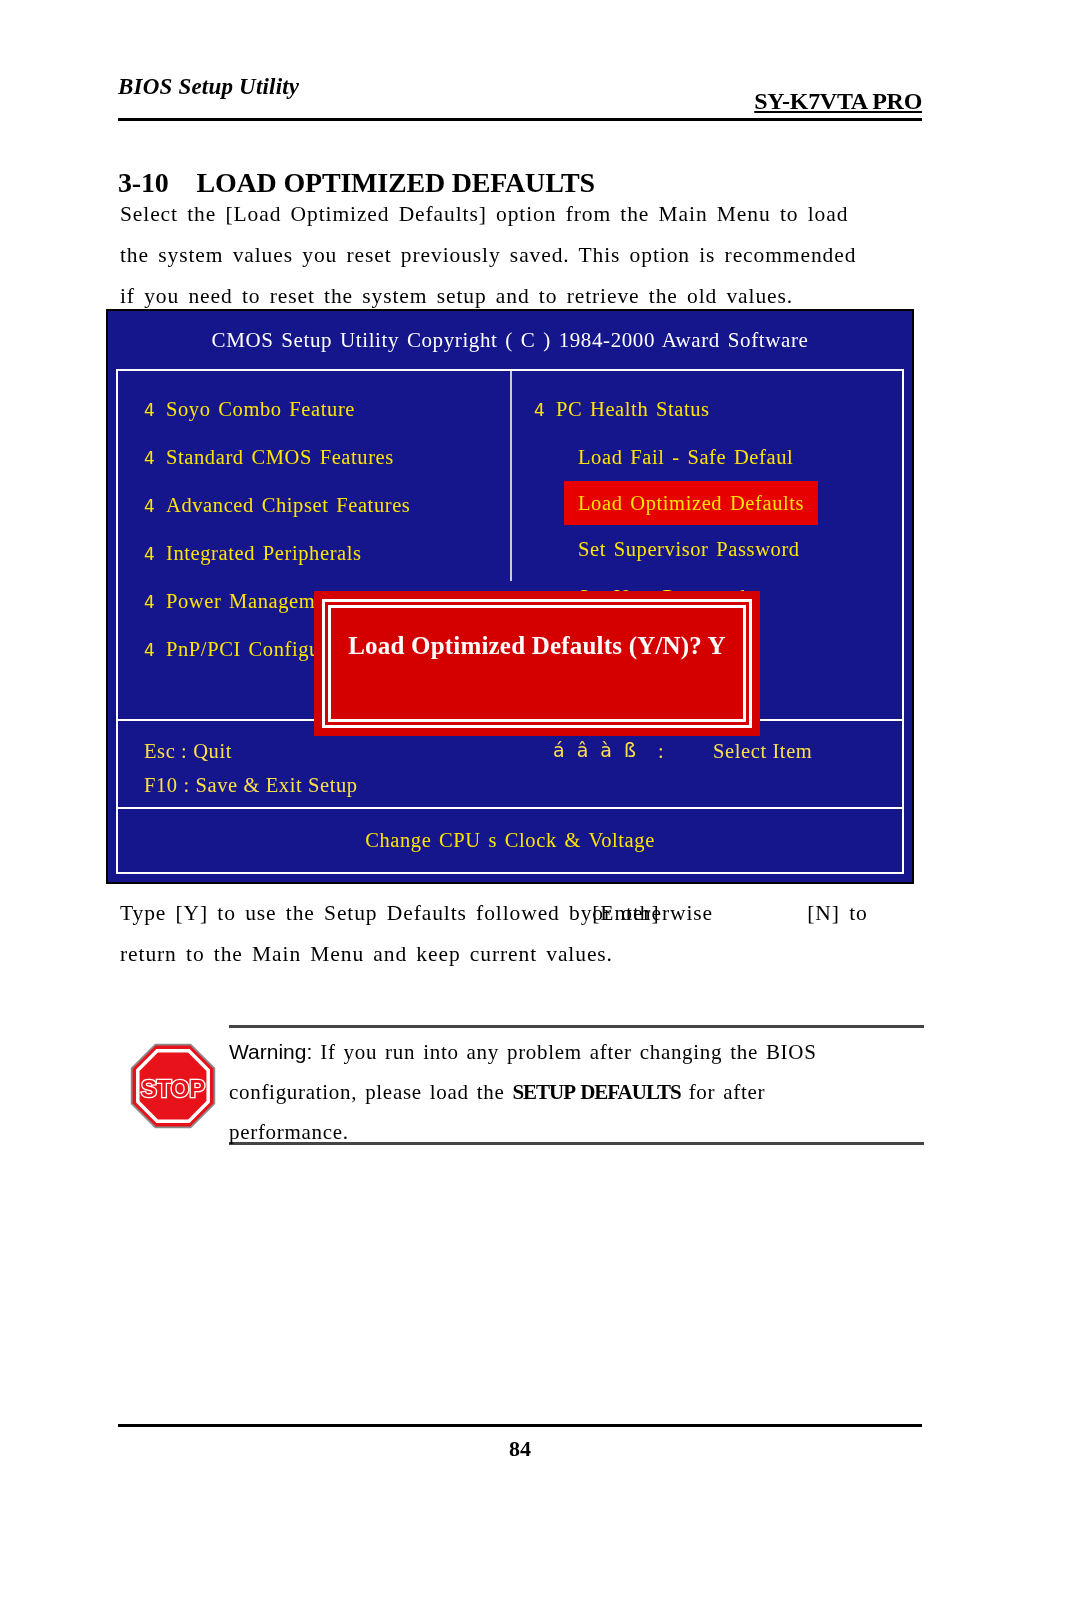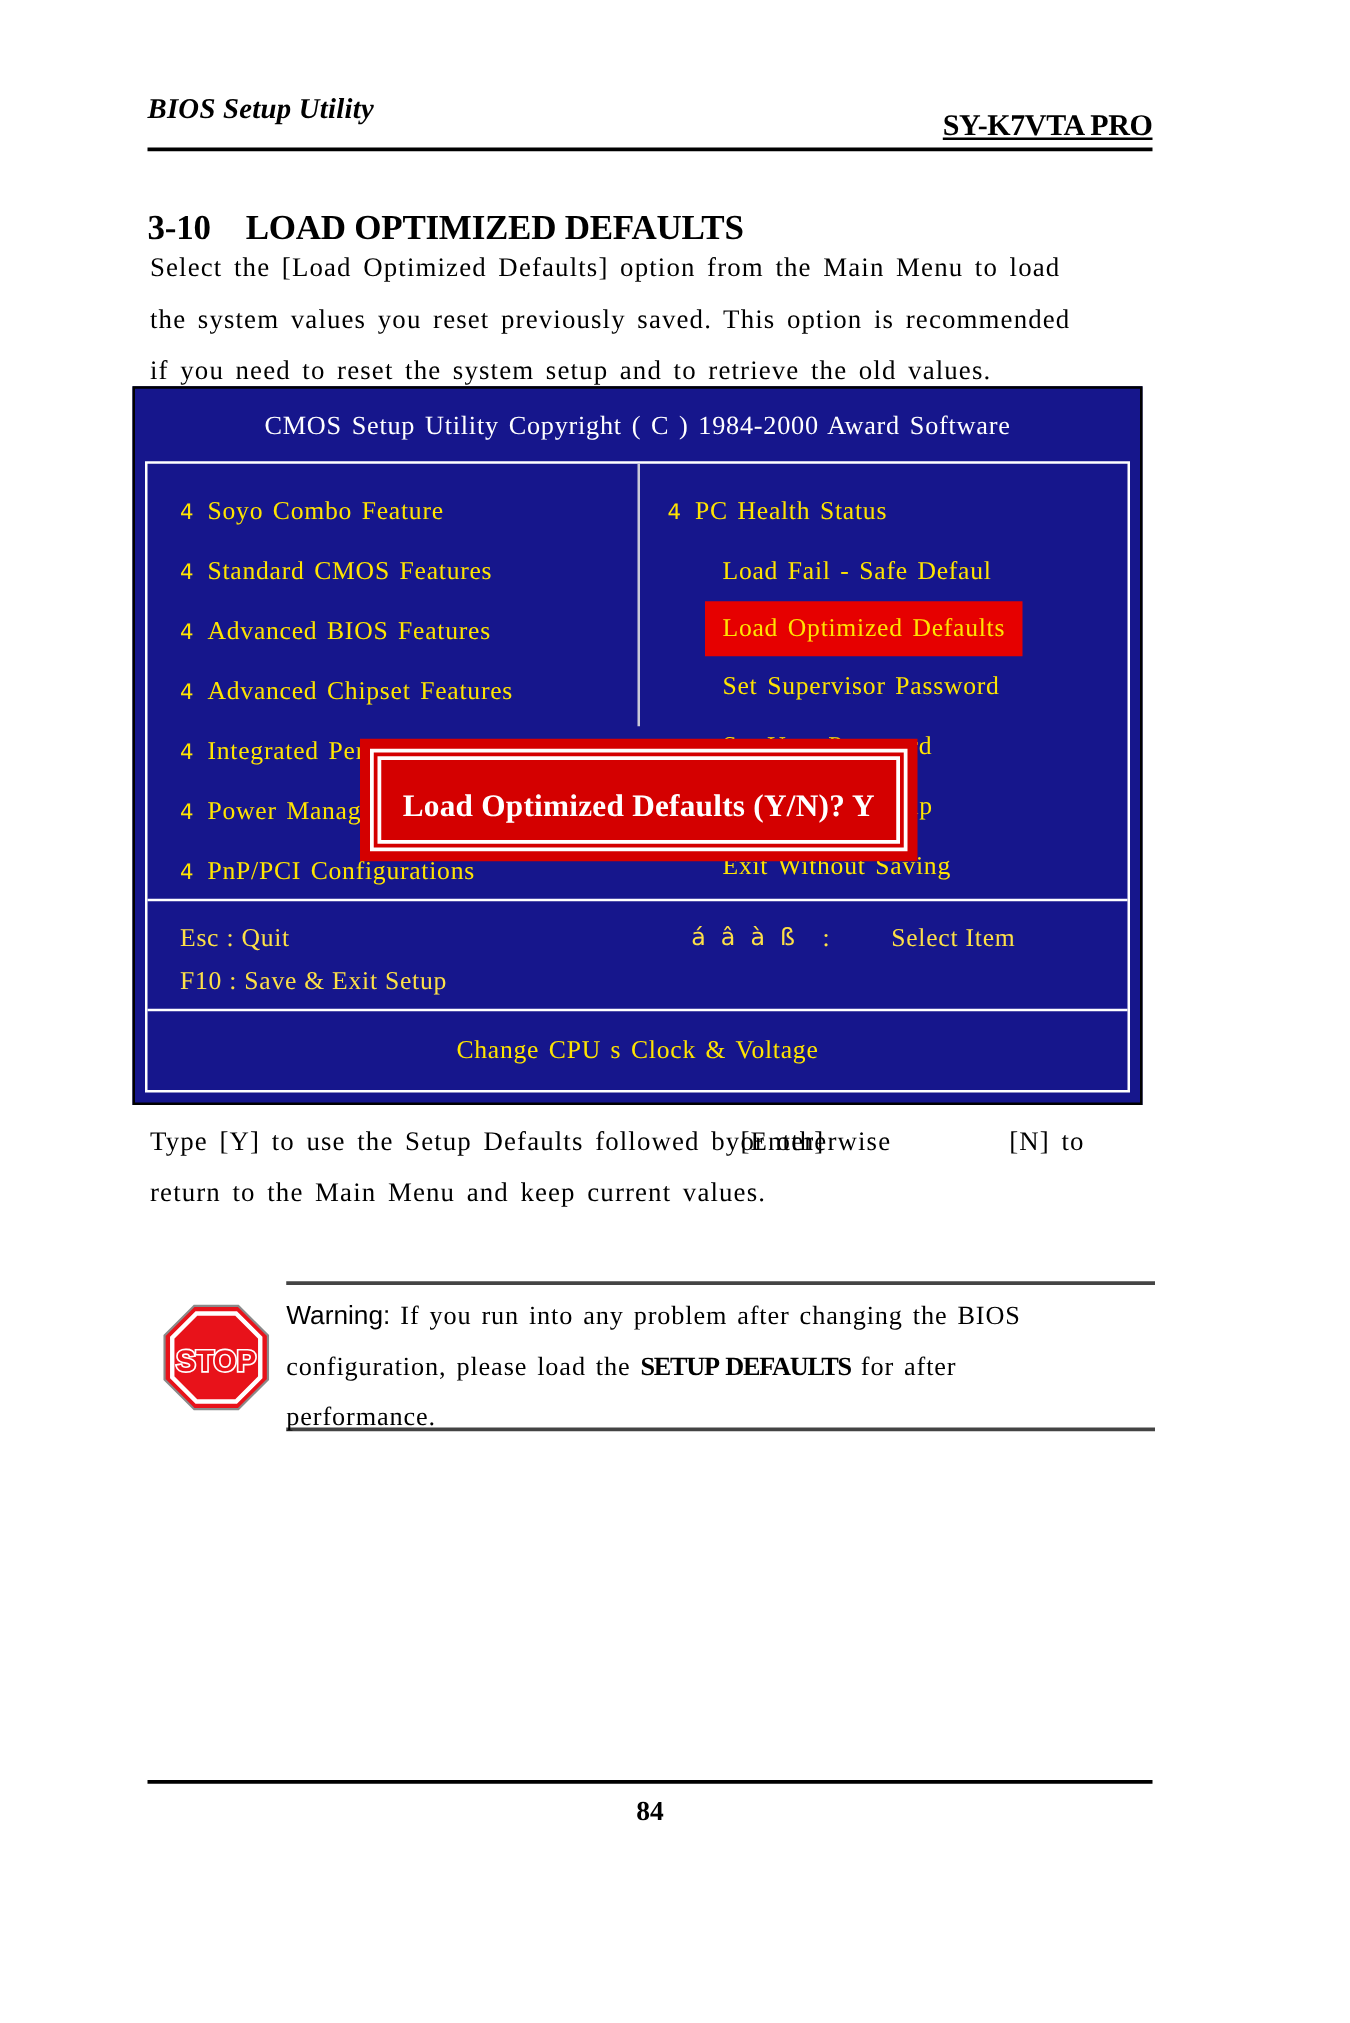"4 Advanced BIOS Features" div.menu-item { html: <div> <span>4</span><span>Advanced BIOS Features</span> </div> -> none }
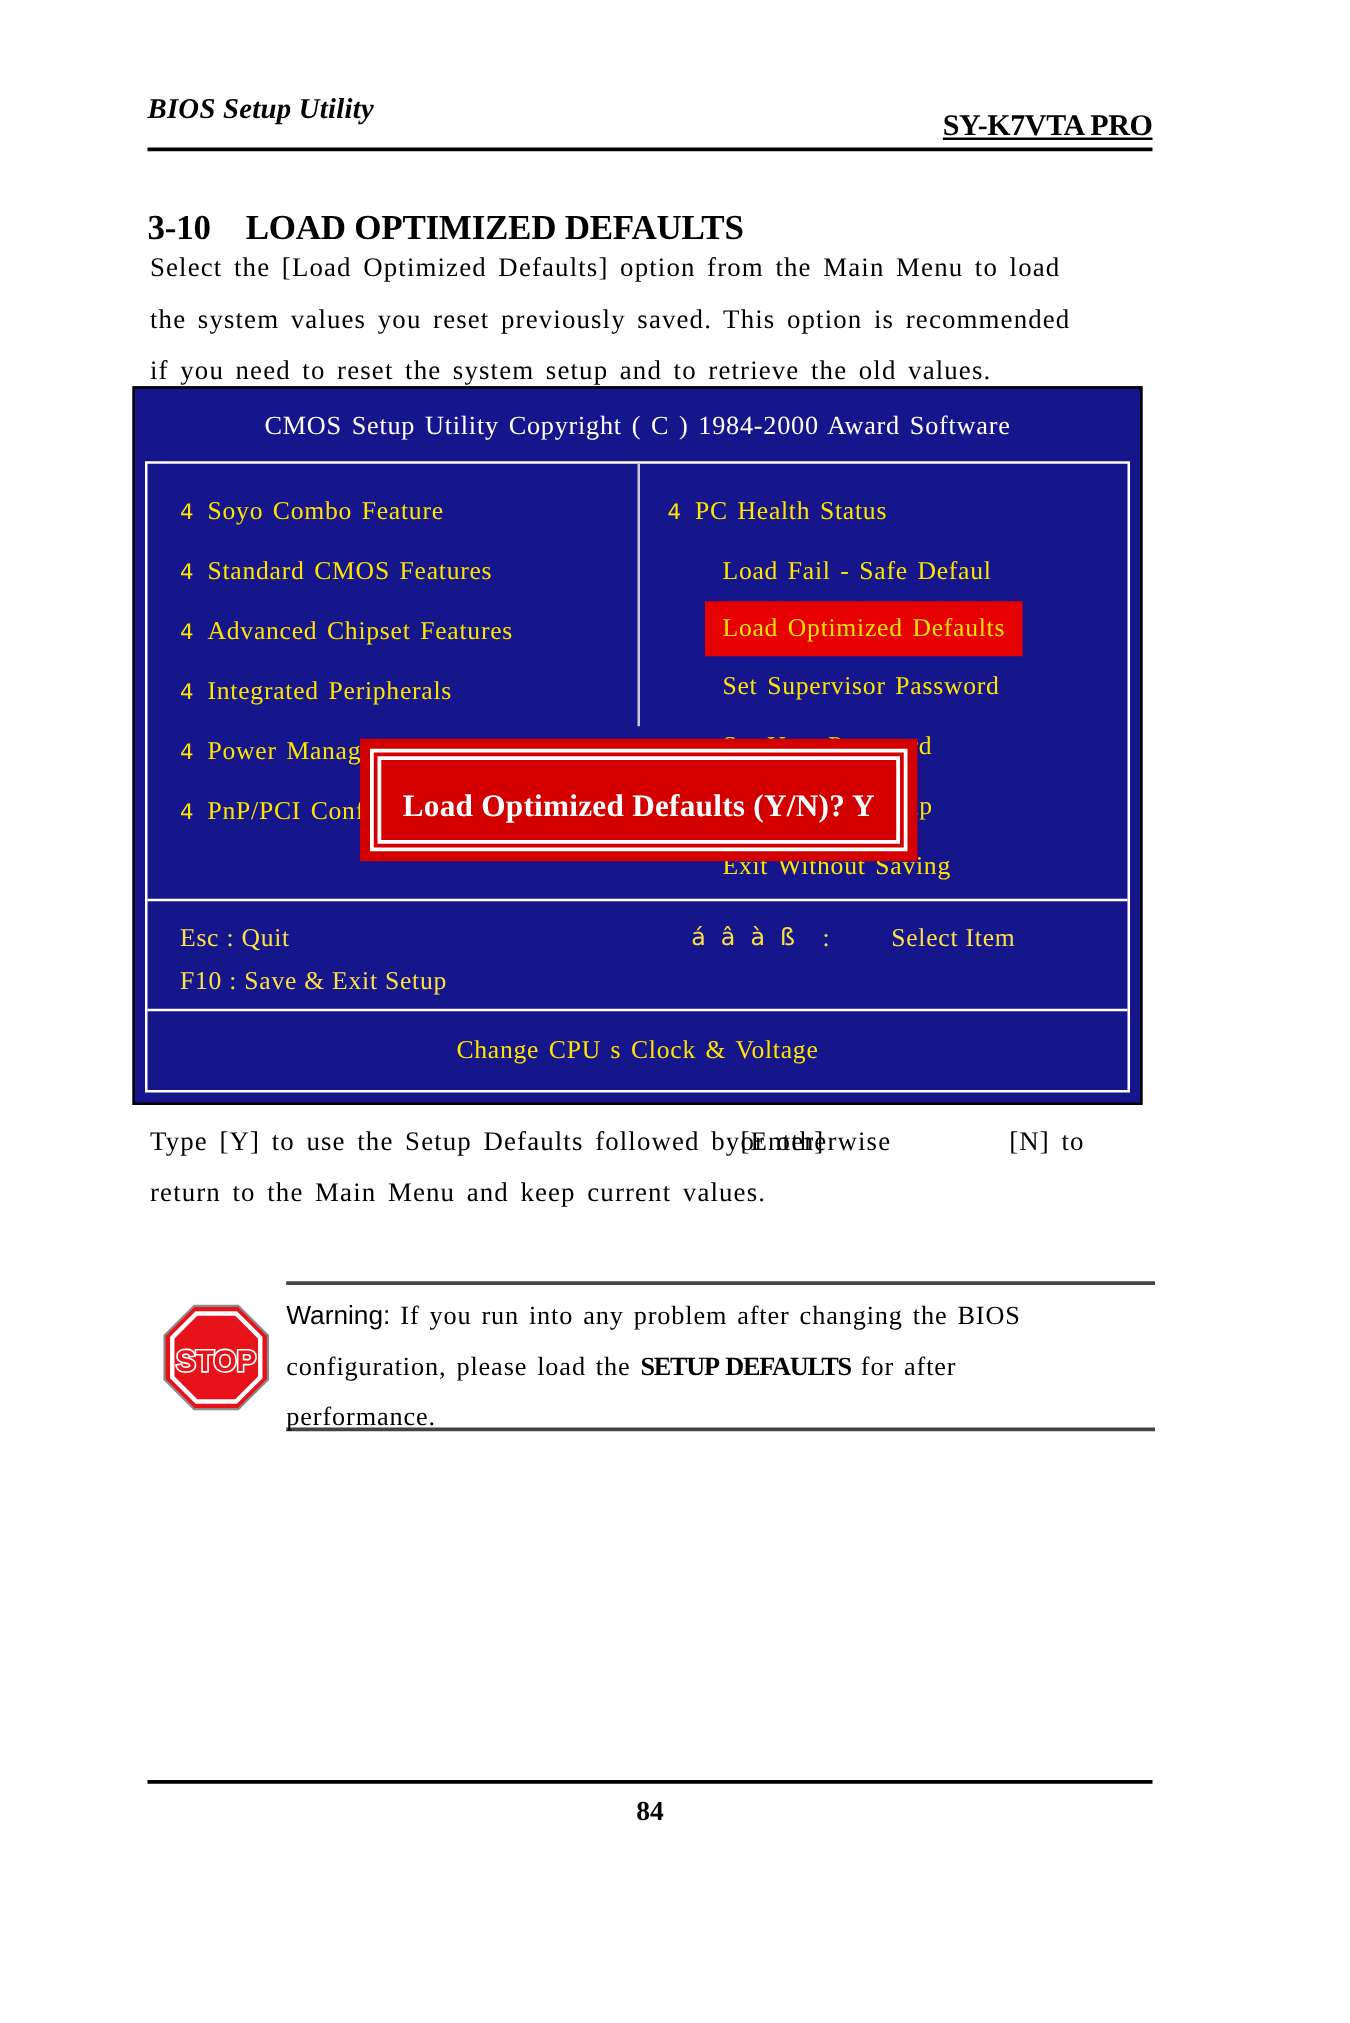"Load Optimized Defaults (Y/N)? Y" .dialog { height: 98px -> 145px; left: 288px -> 314px }
